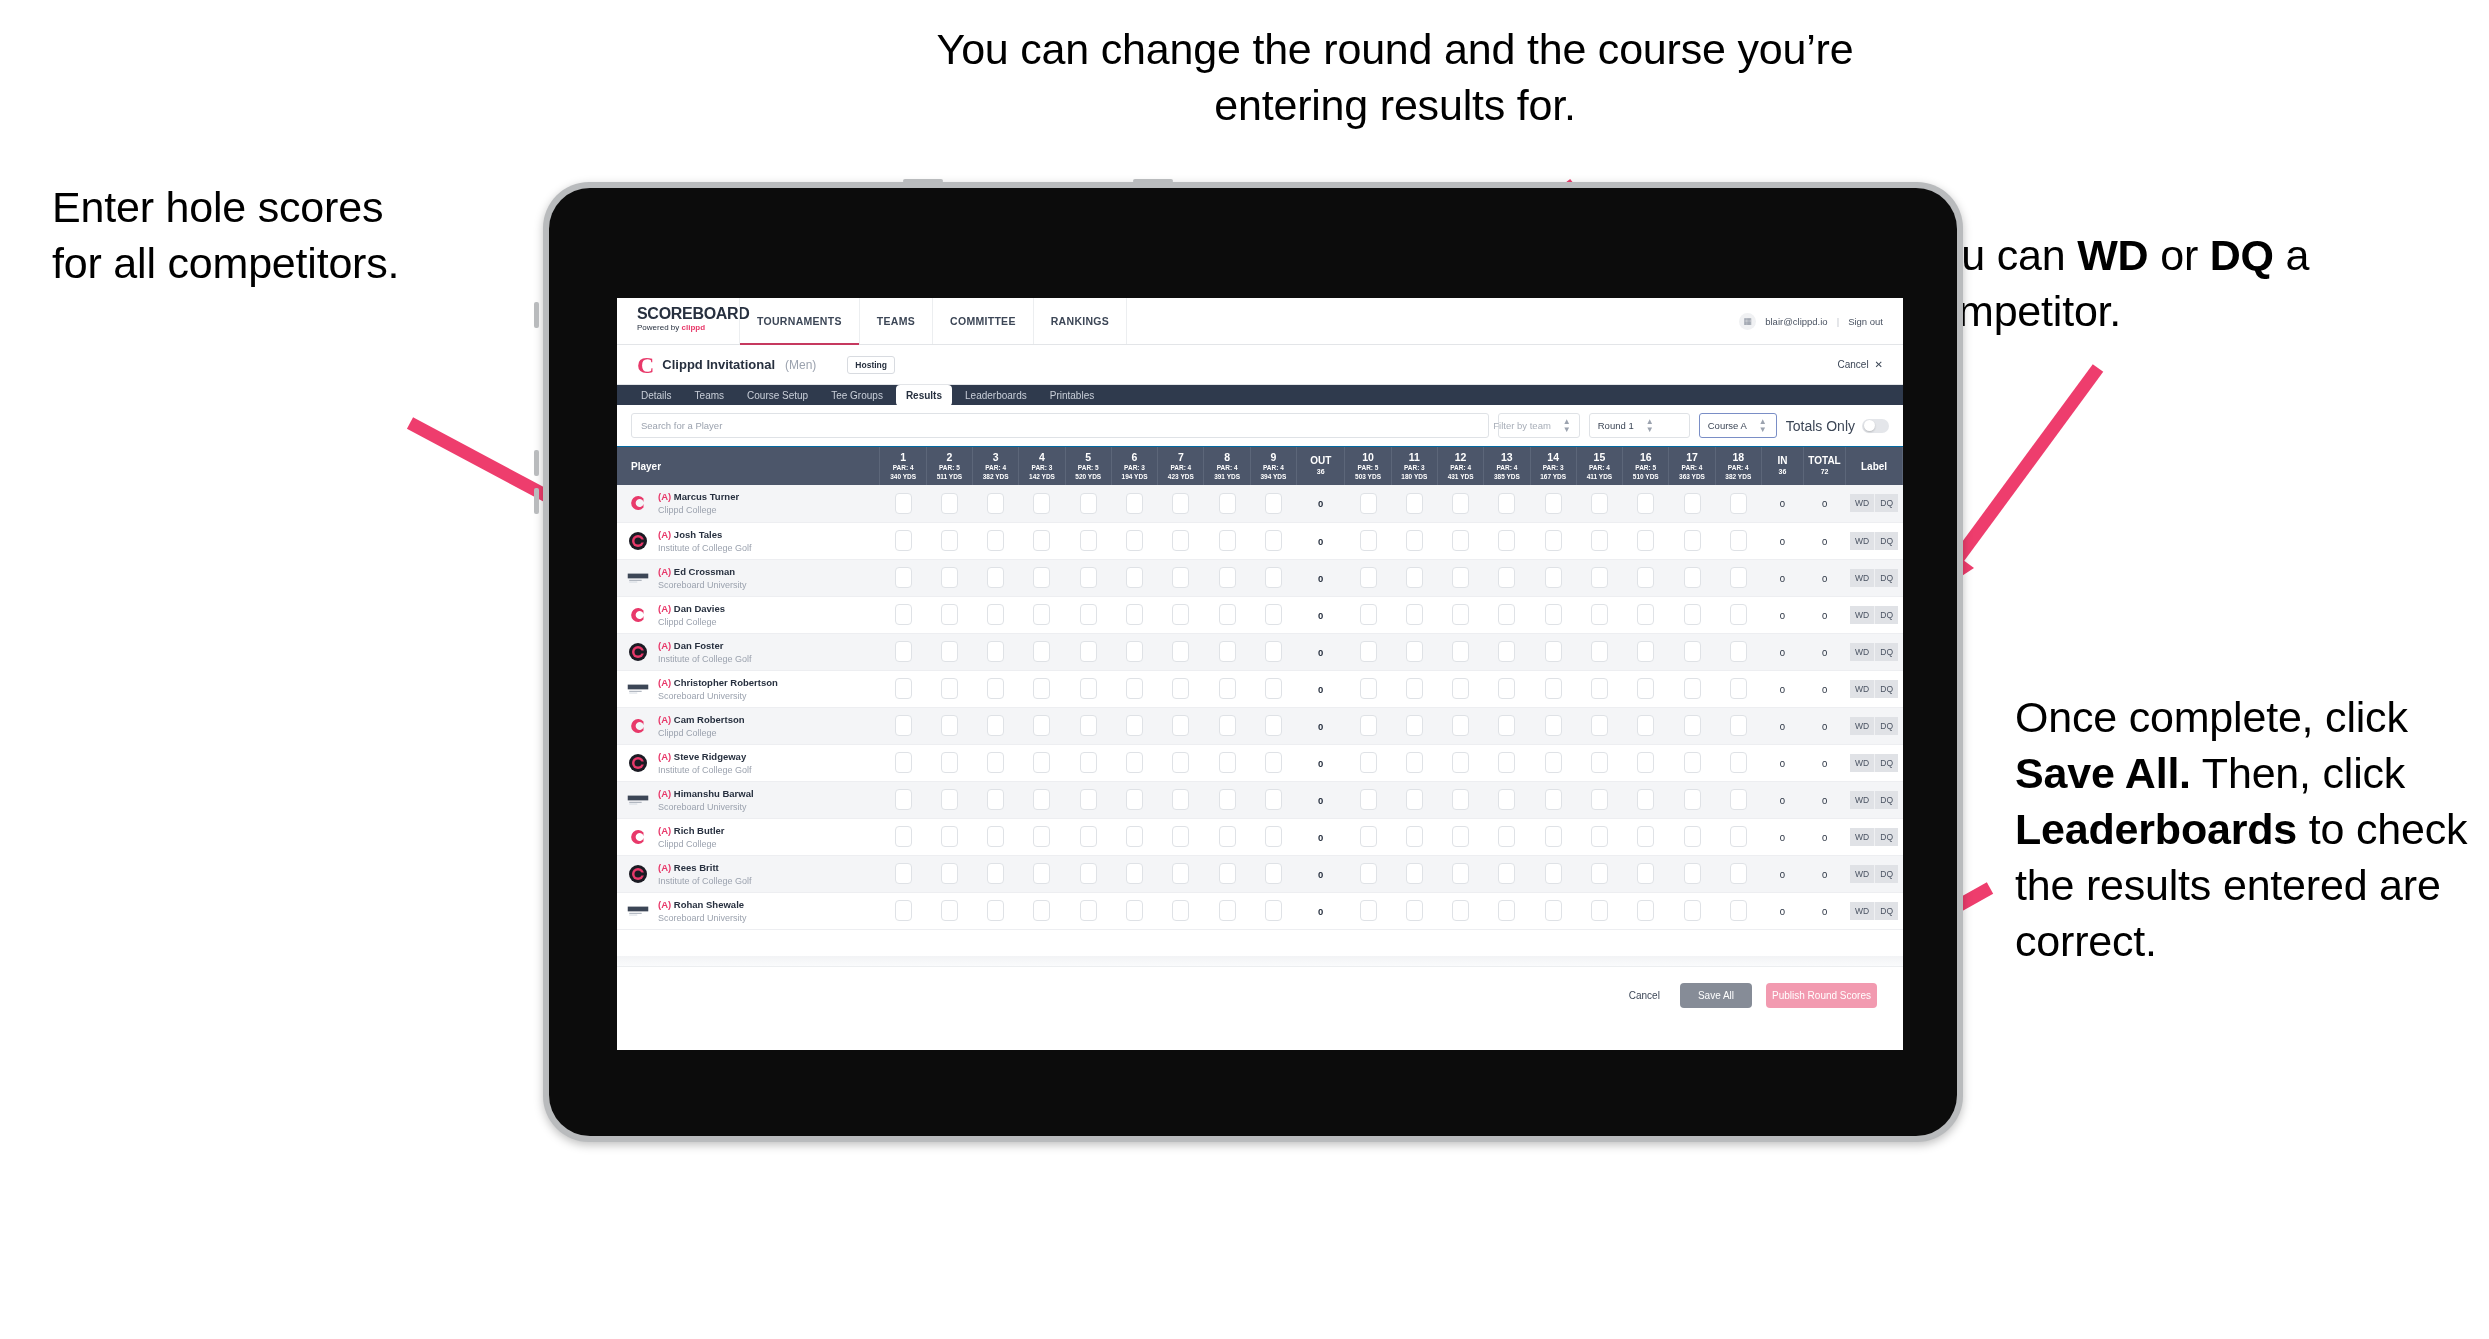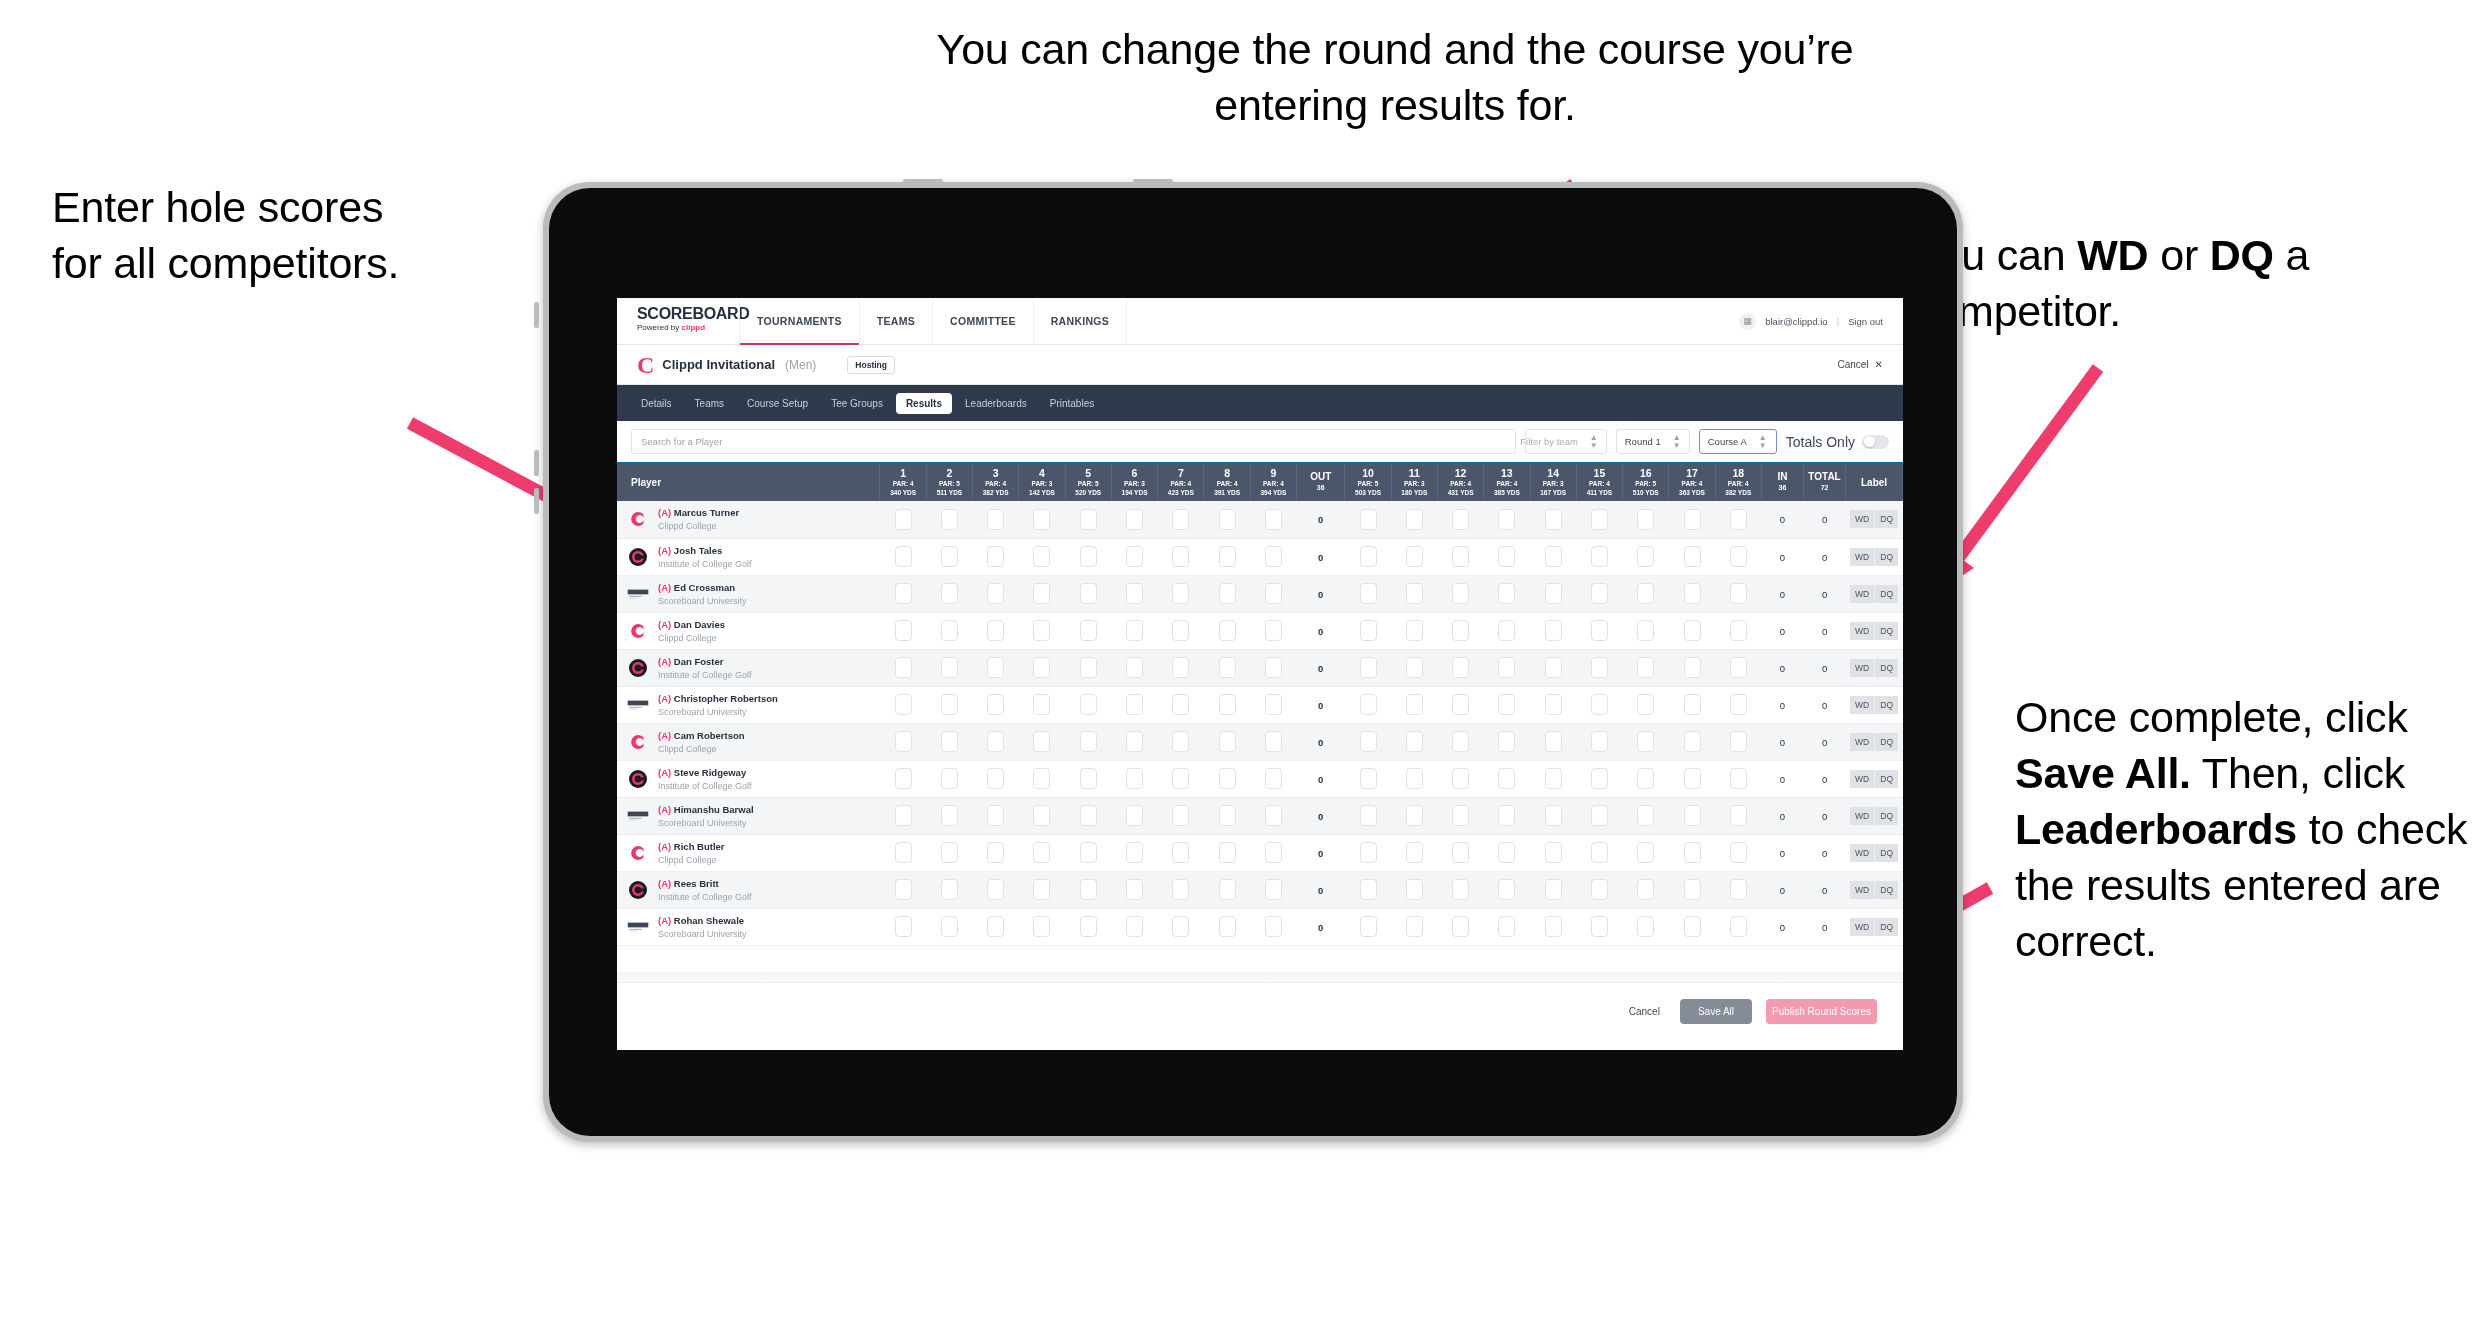"Details" #subtabs { height: 36px -> 20px }
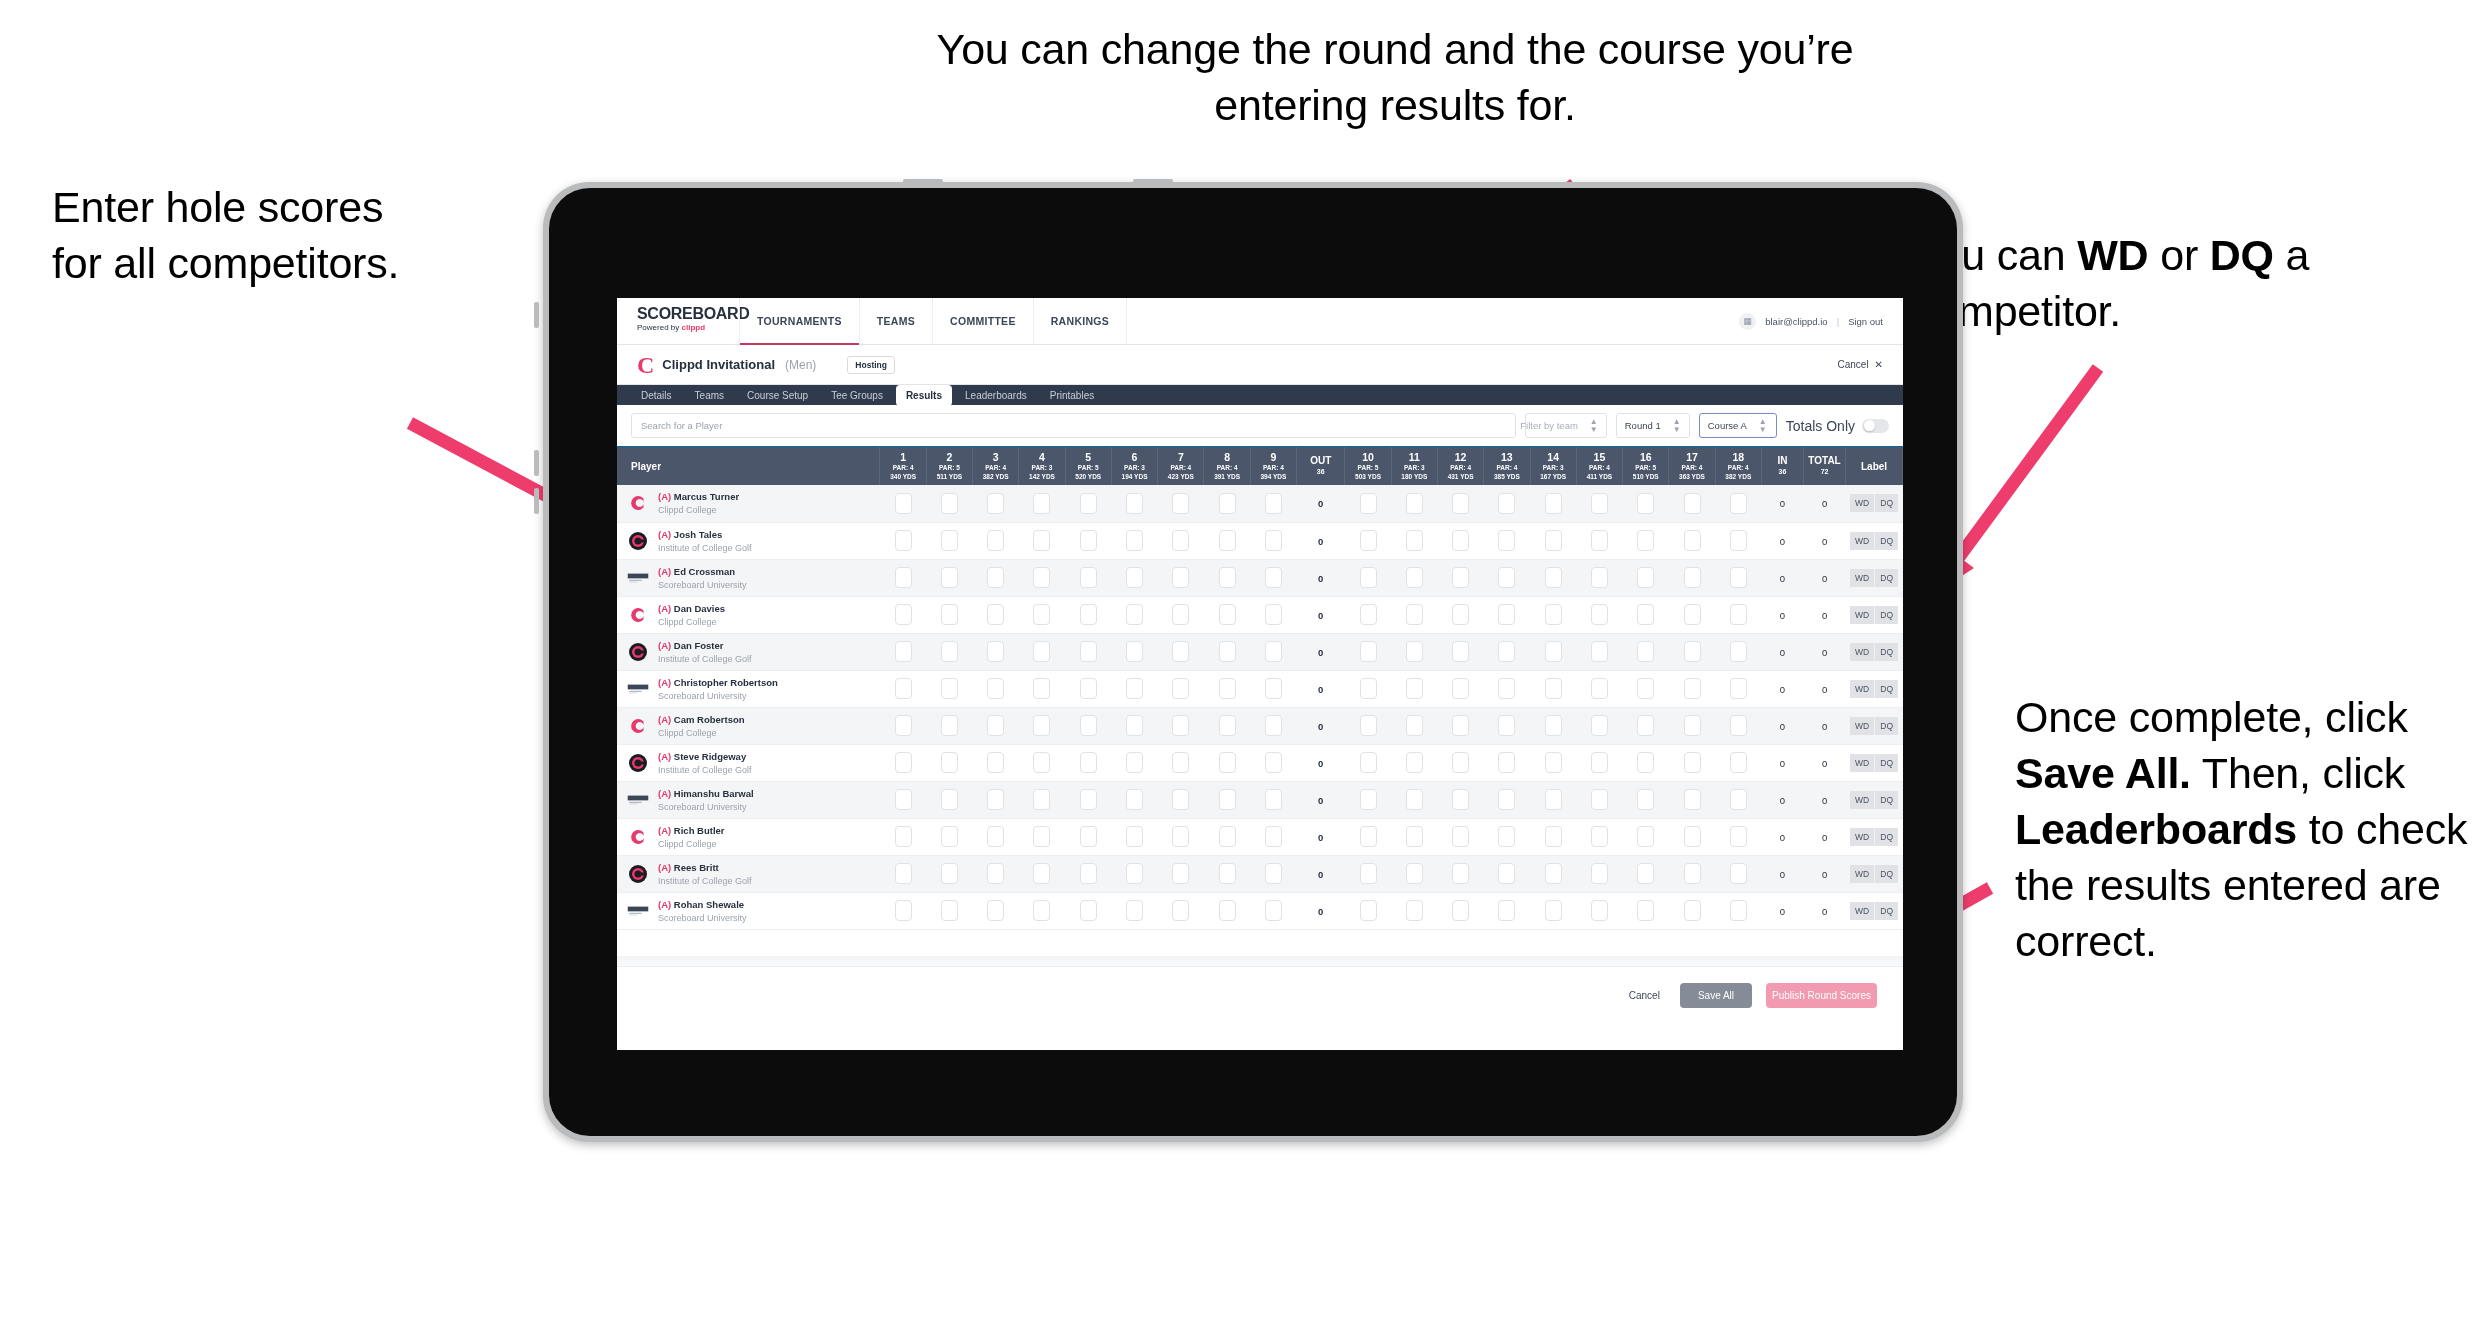"Round 1" #sel-round { width: 74px -> 101px }
